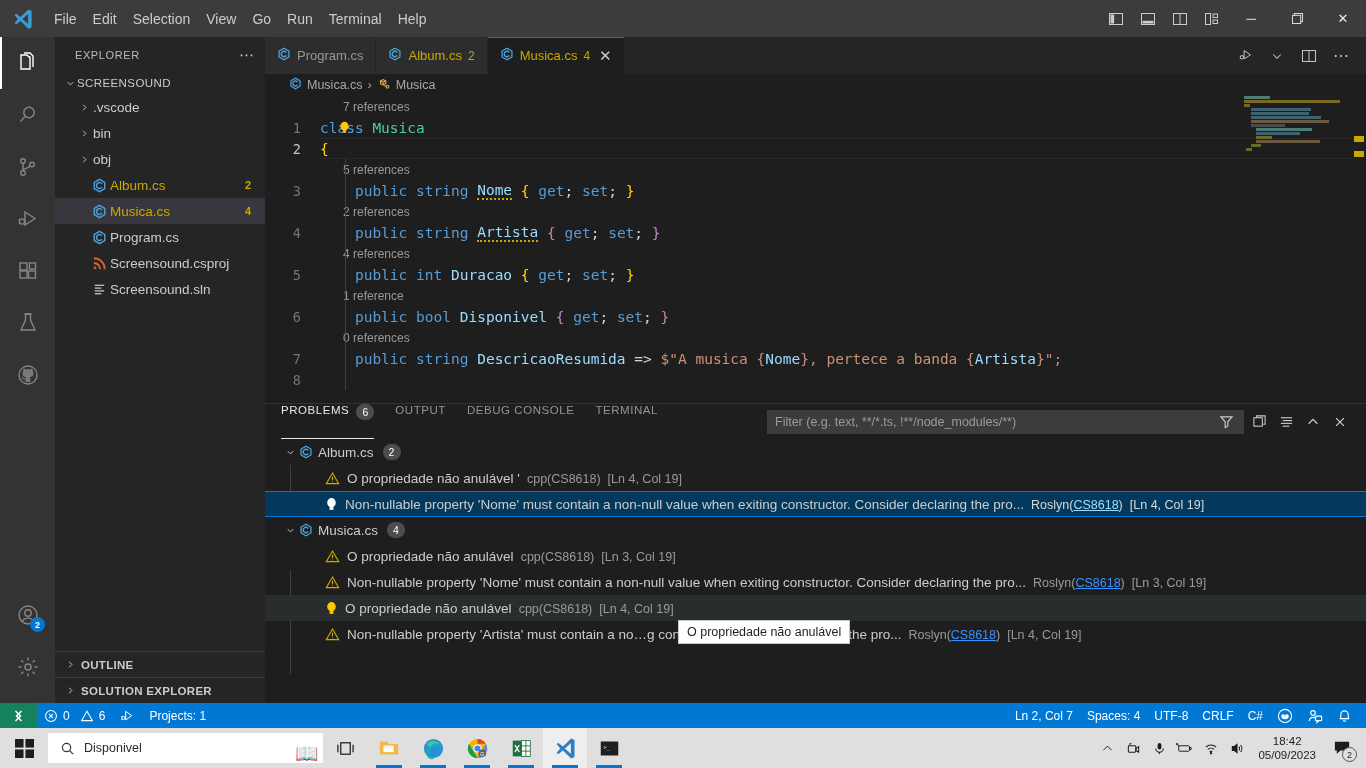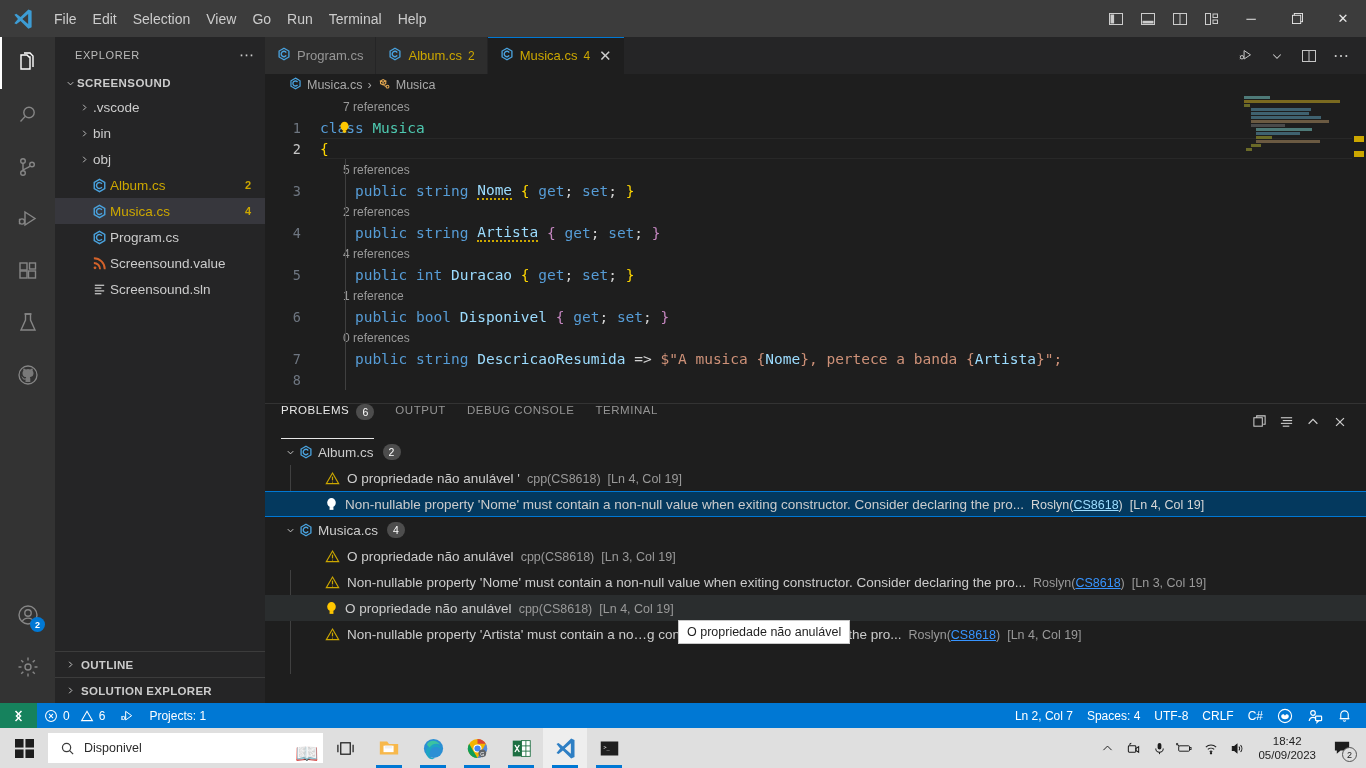"SCREENSOUND" .tree-root { font-weight: bold -> normal }
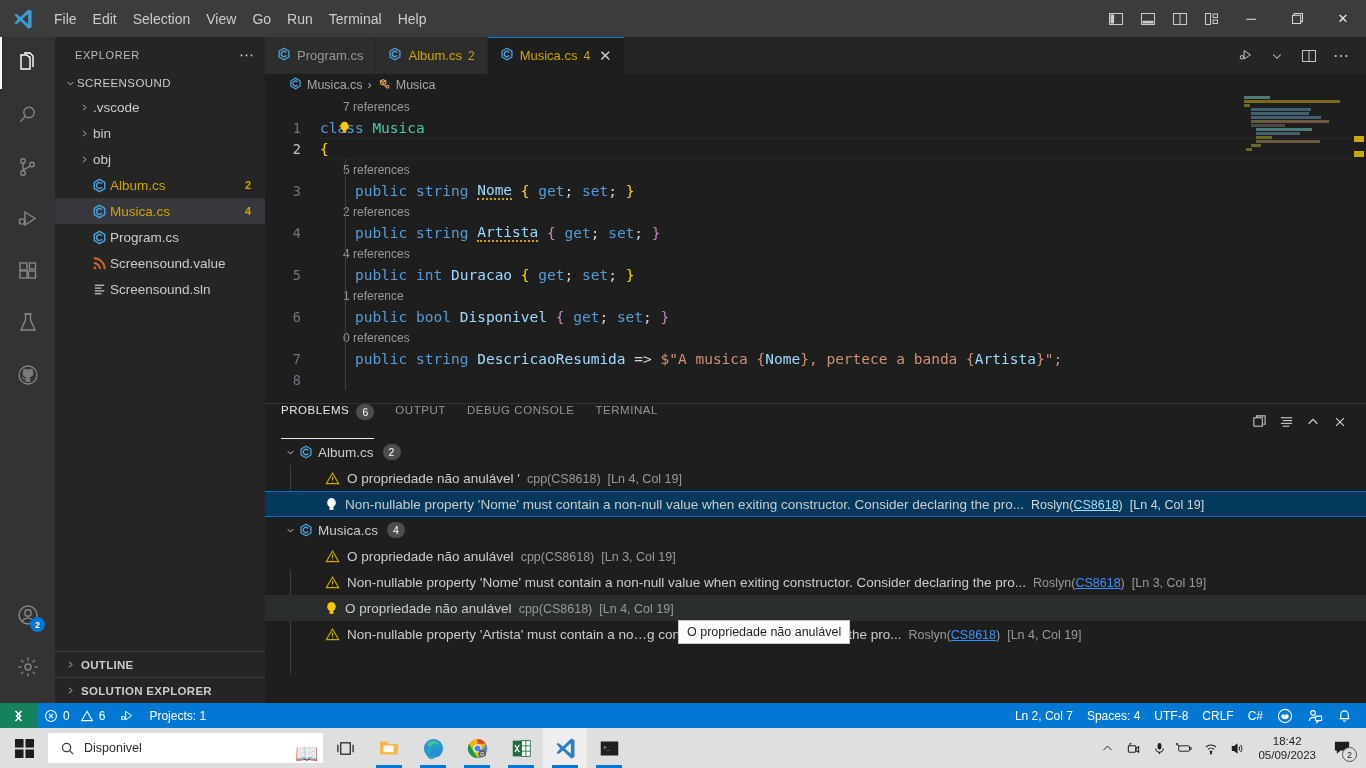"Screensound.value" span.fname { text: Screensound.value -> Screensound.csproj }
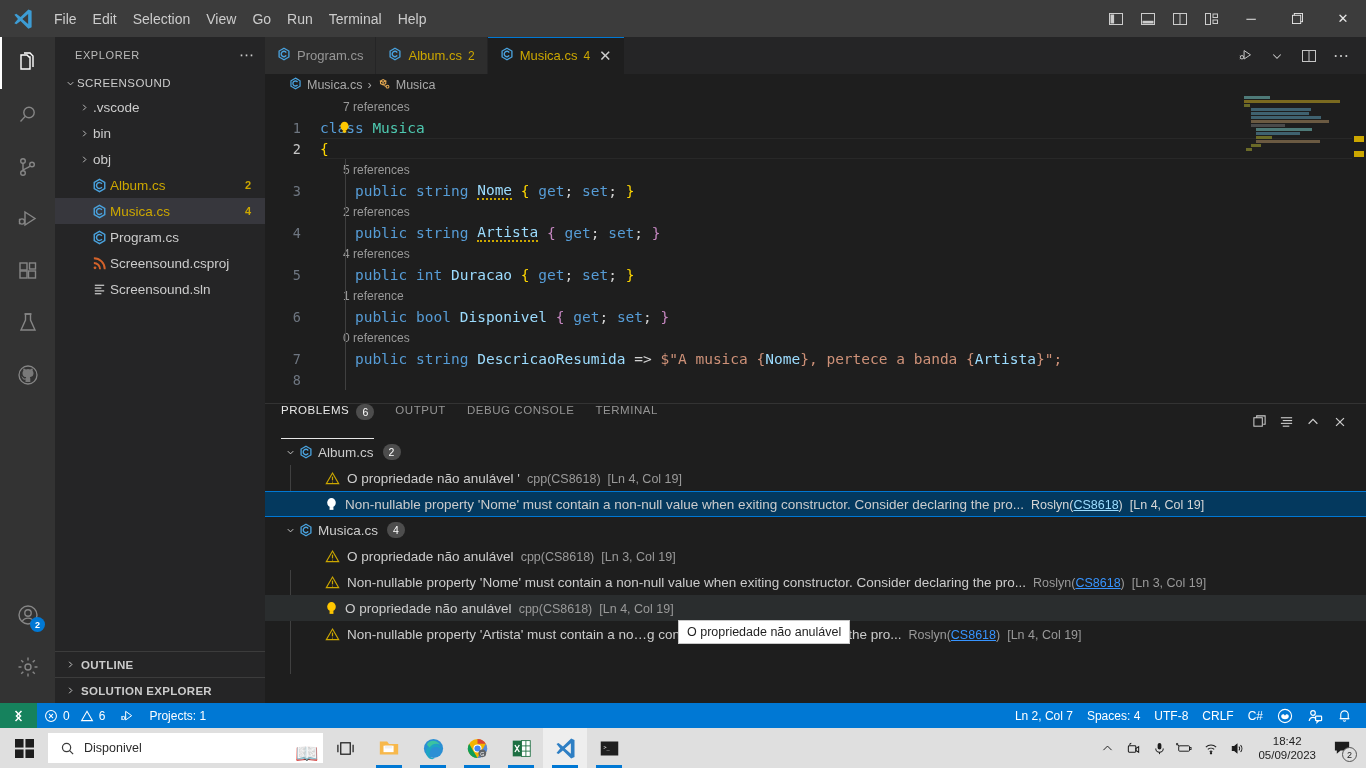"Filter (e.g. text, **/*.ts," div.filterbox { html: none -> <div> <input> <span> <svg> <path></path> </svg> </span> </div> }
